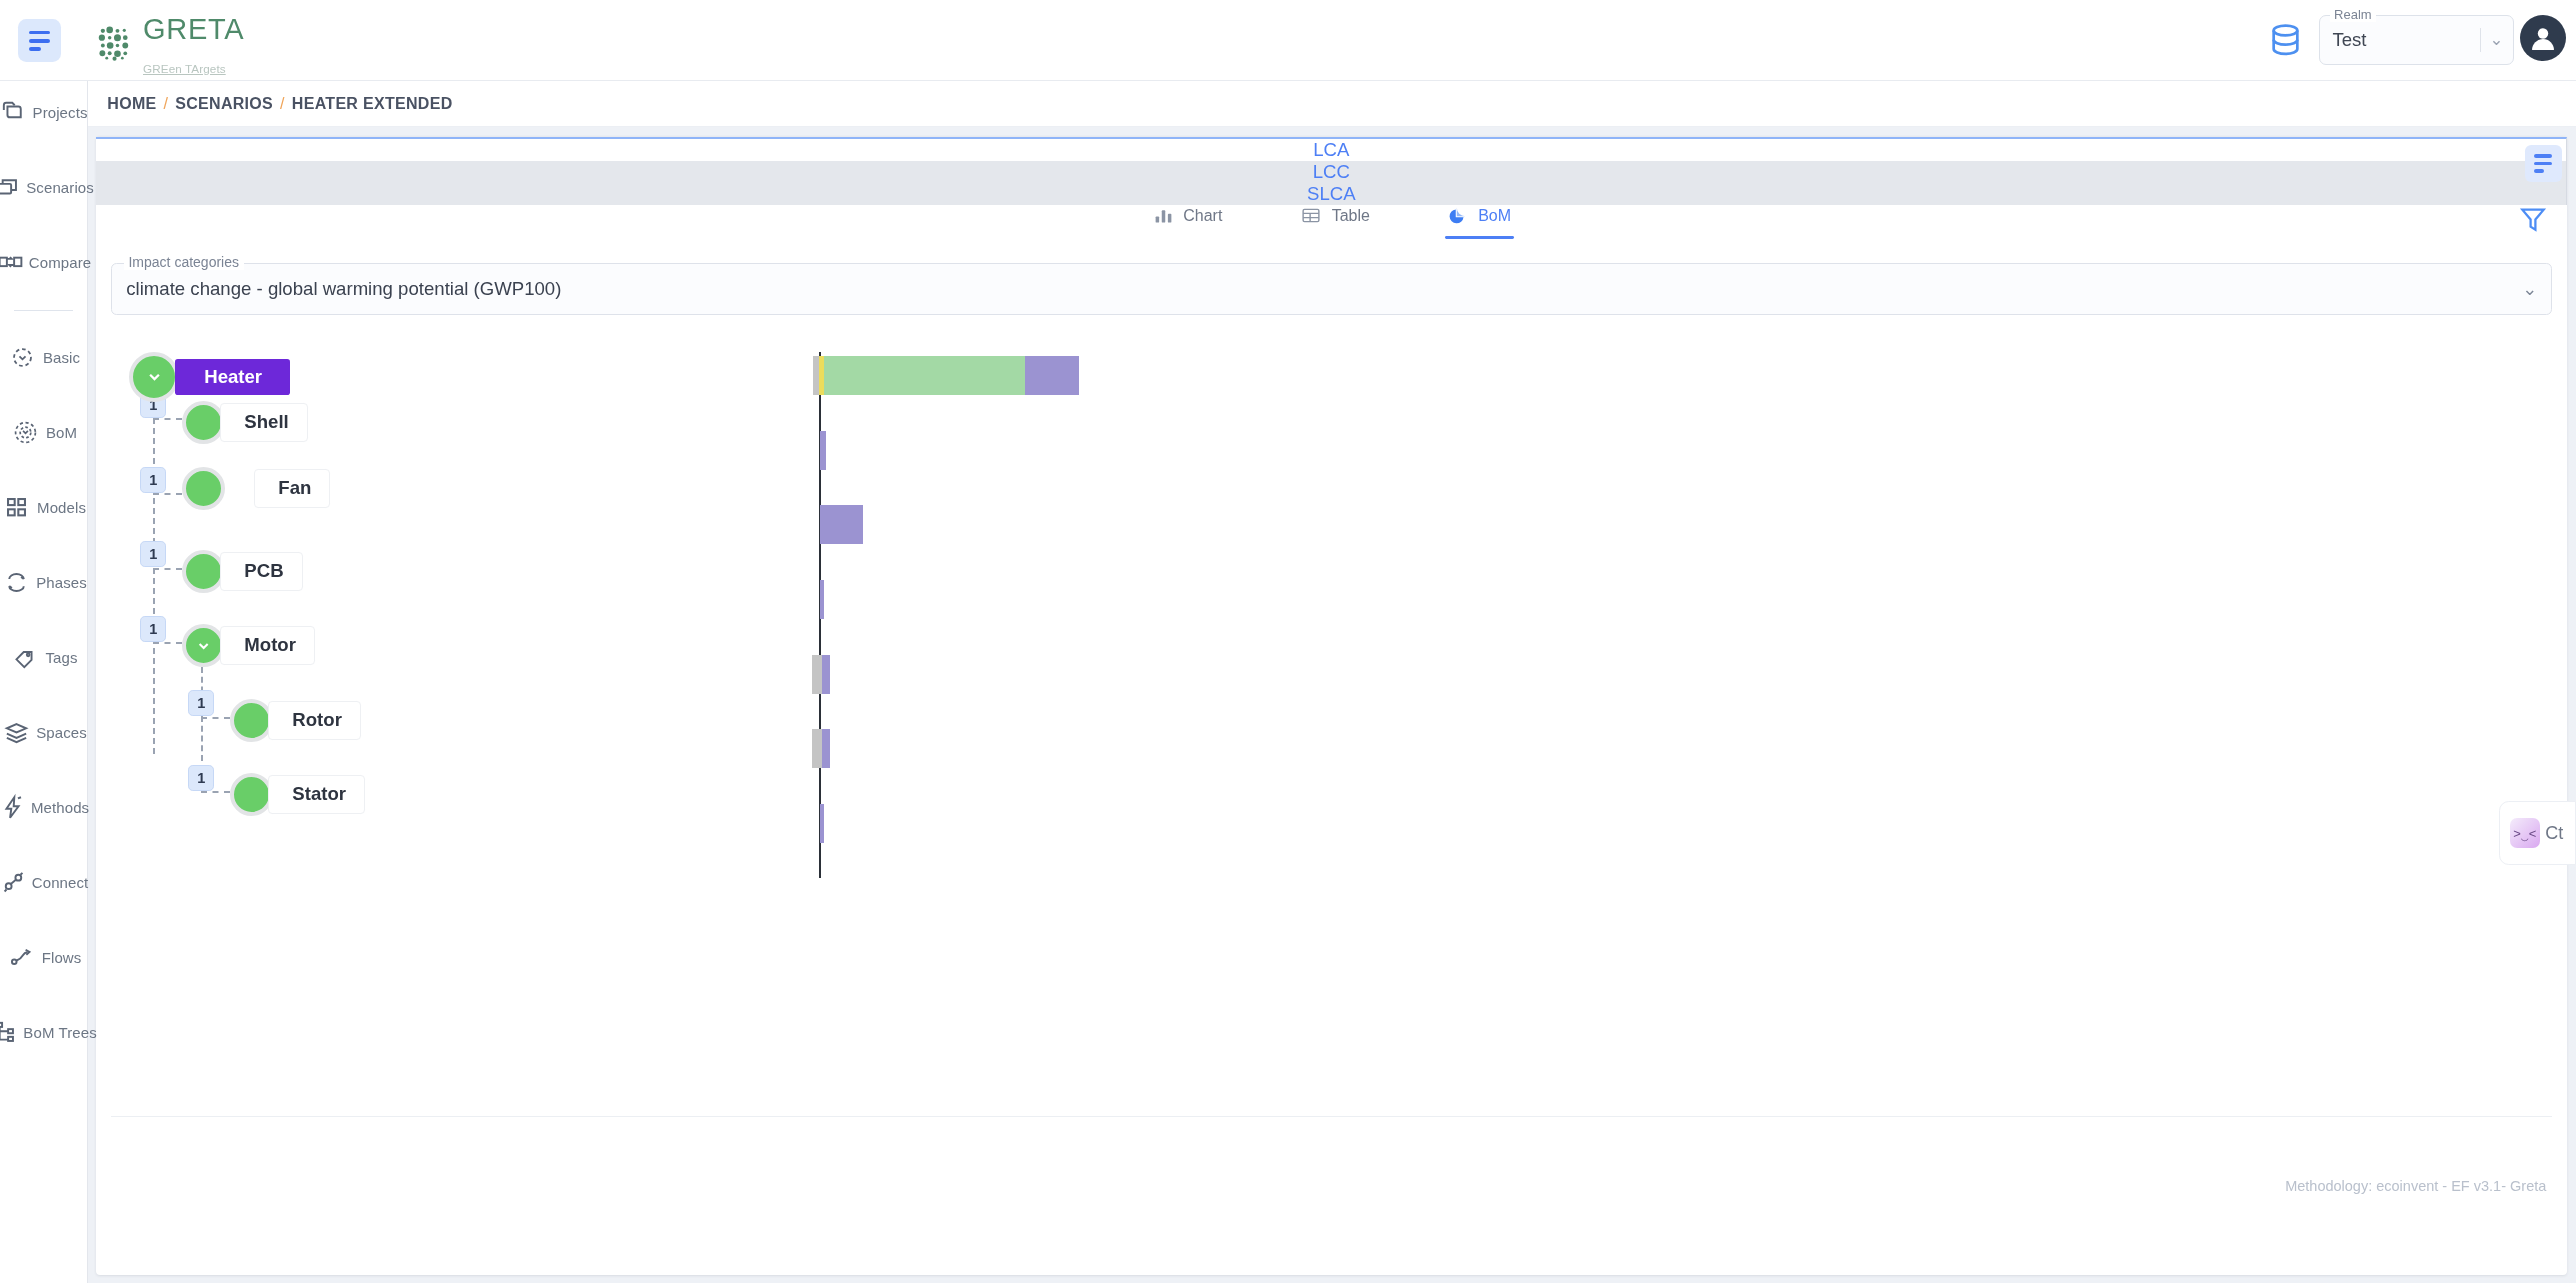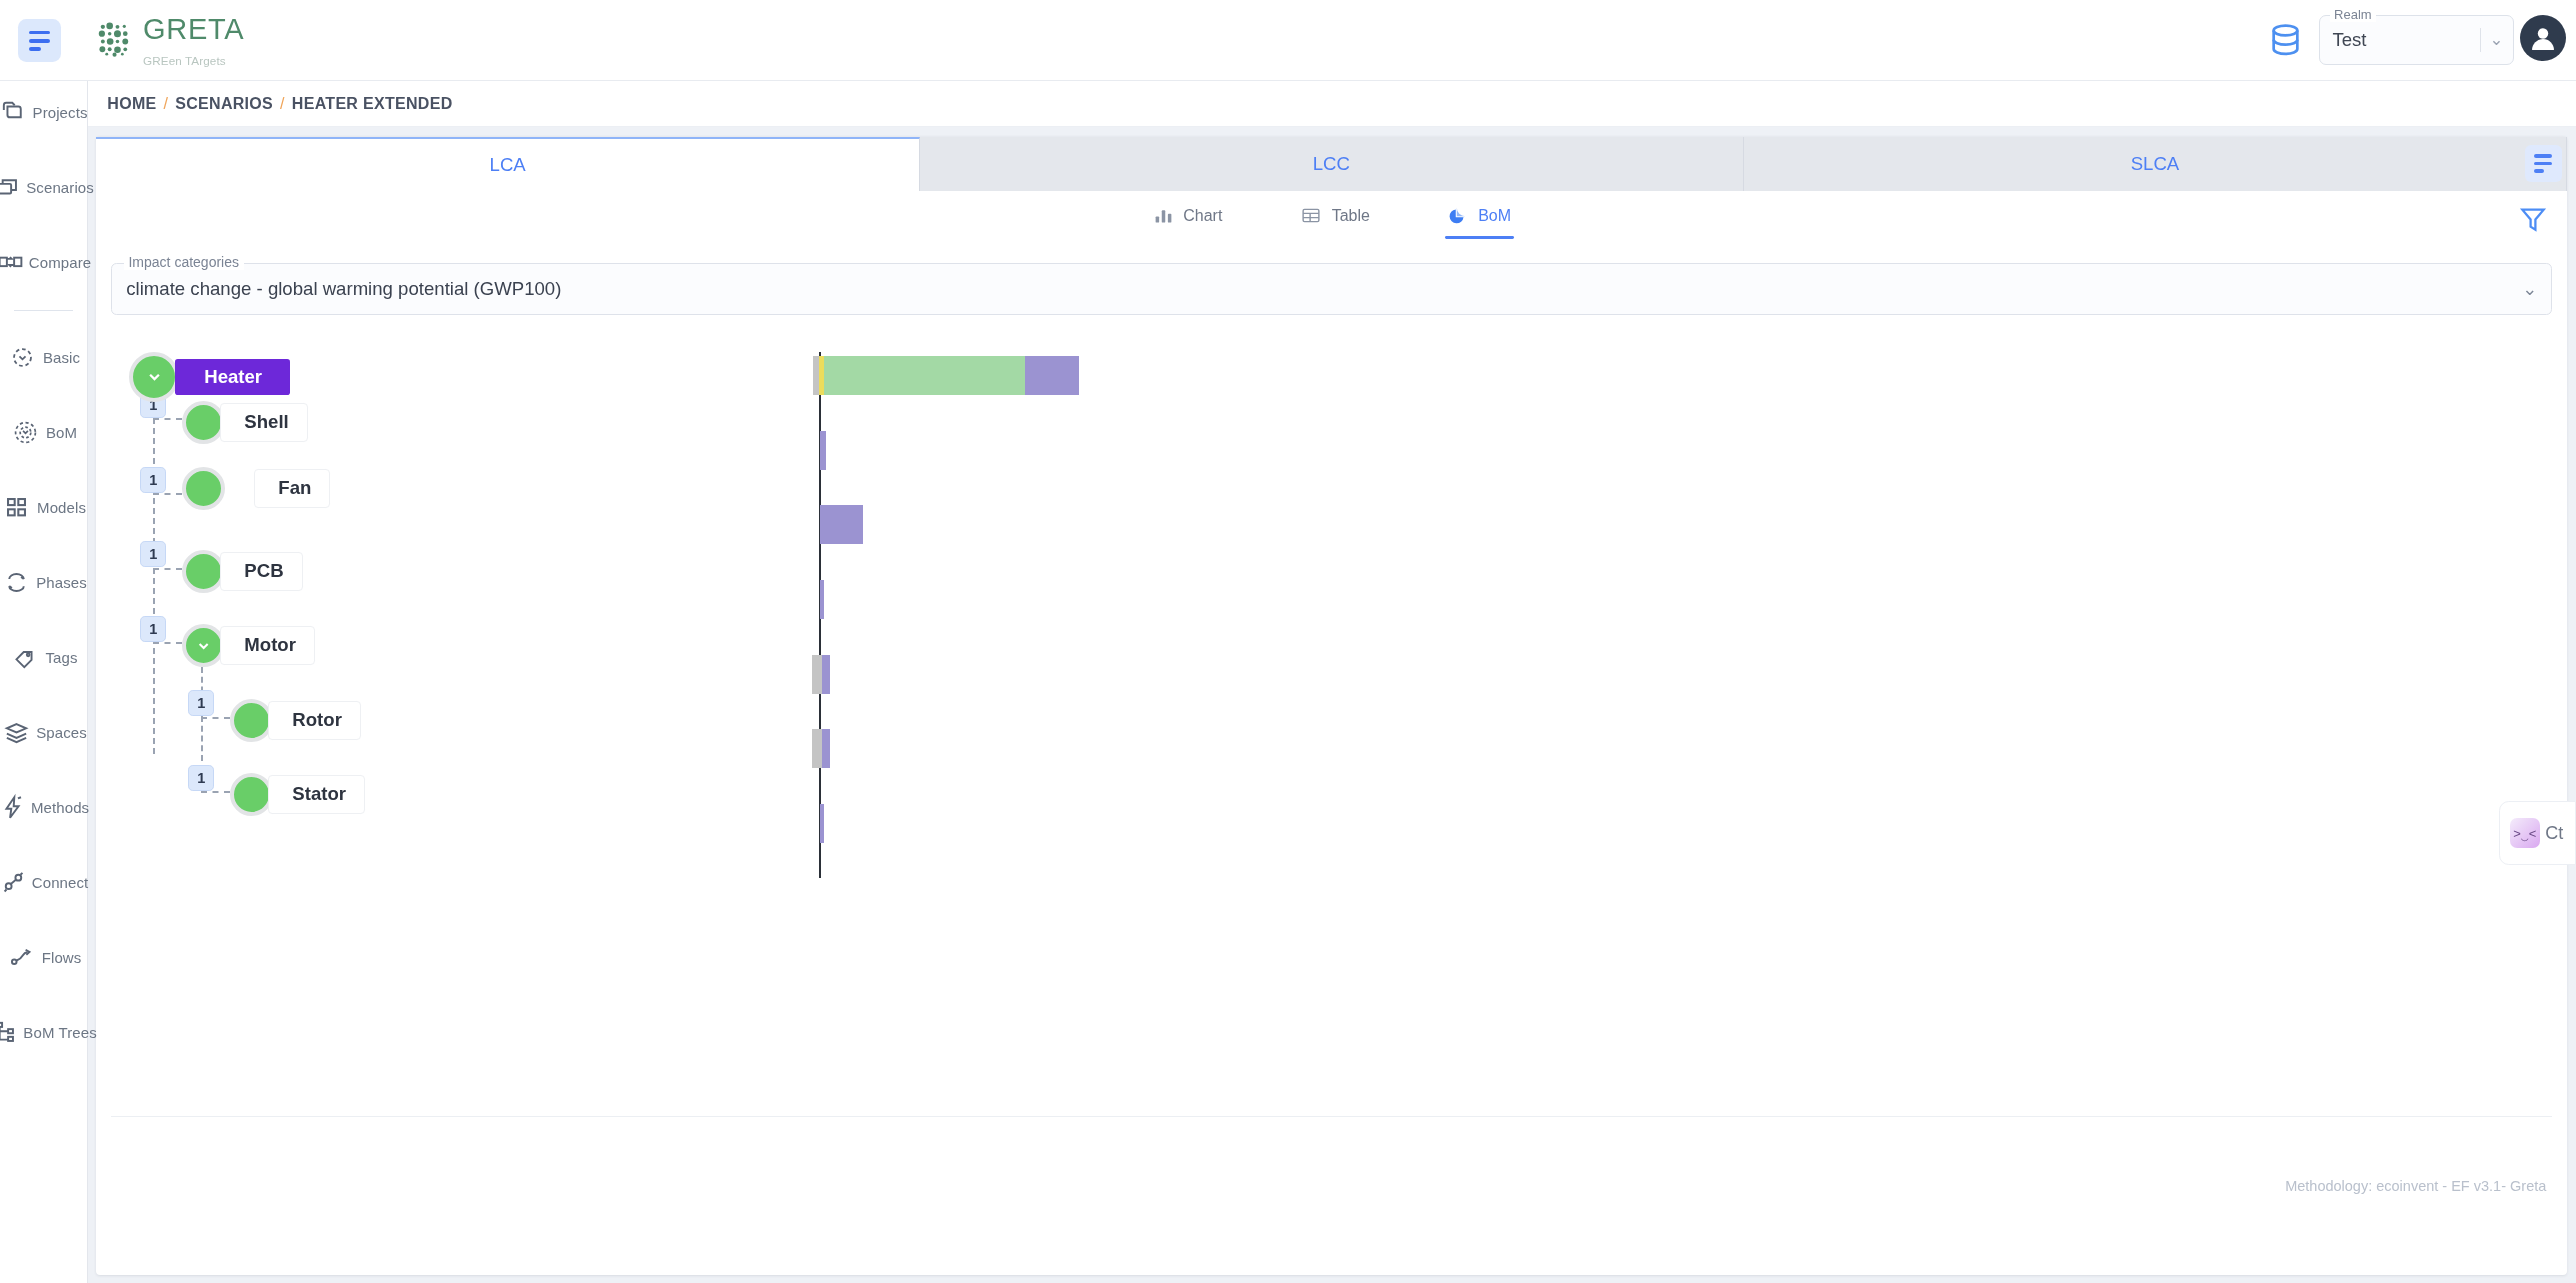"GREen TArgets" .brand-sub { margin-top: 11px -> 19px; text-decoration: none -> underline }
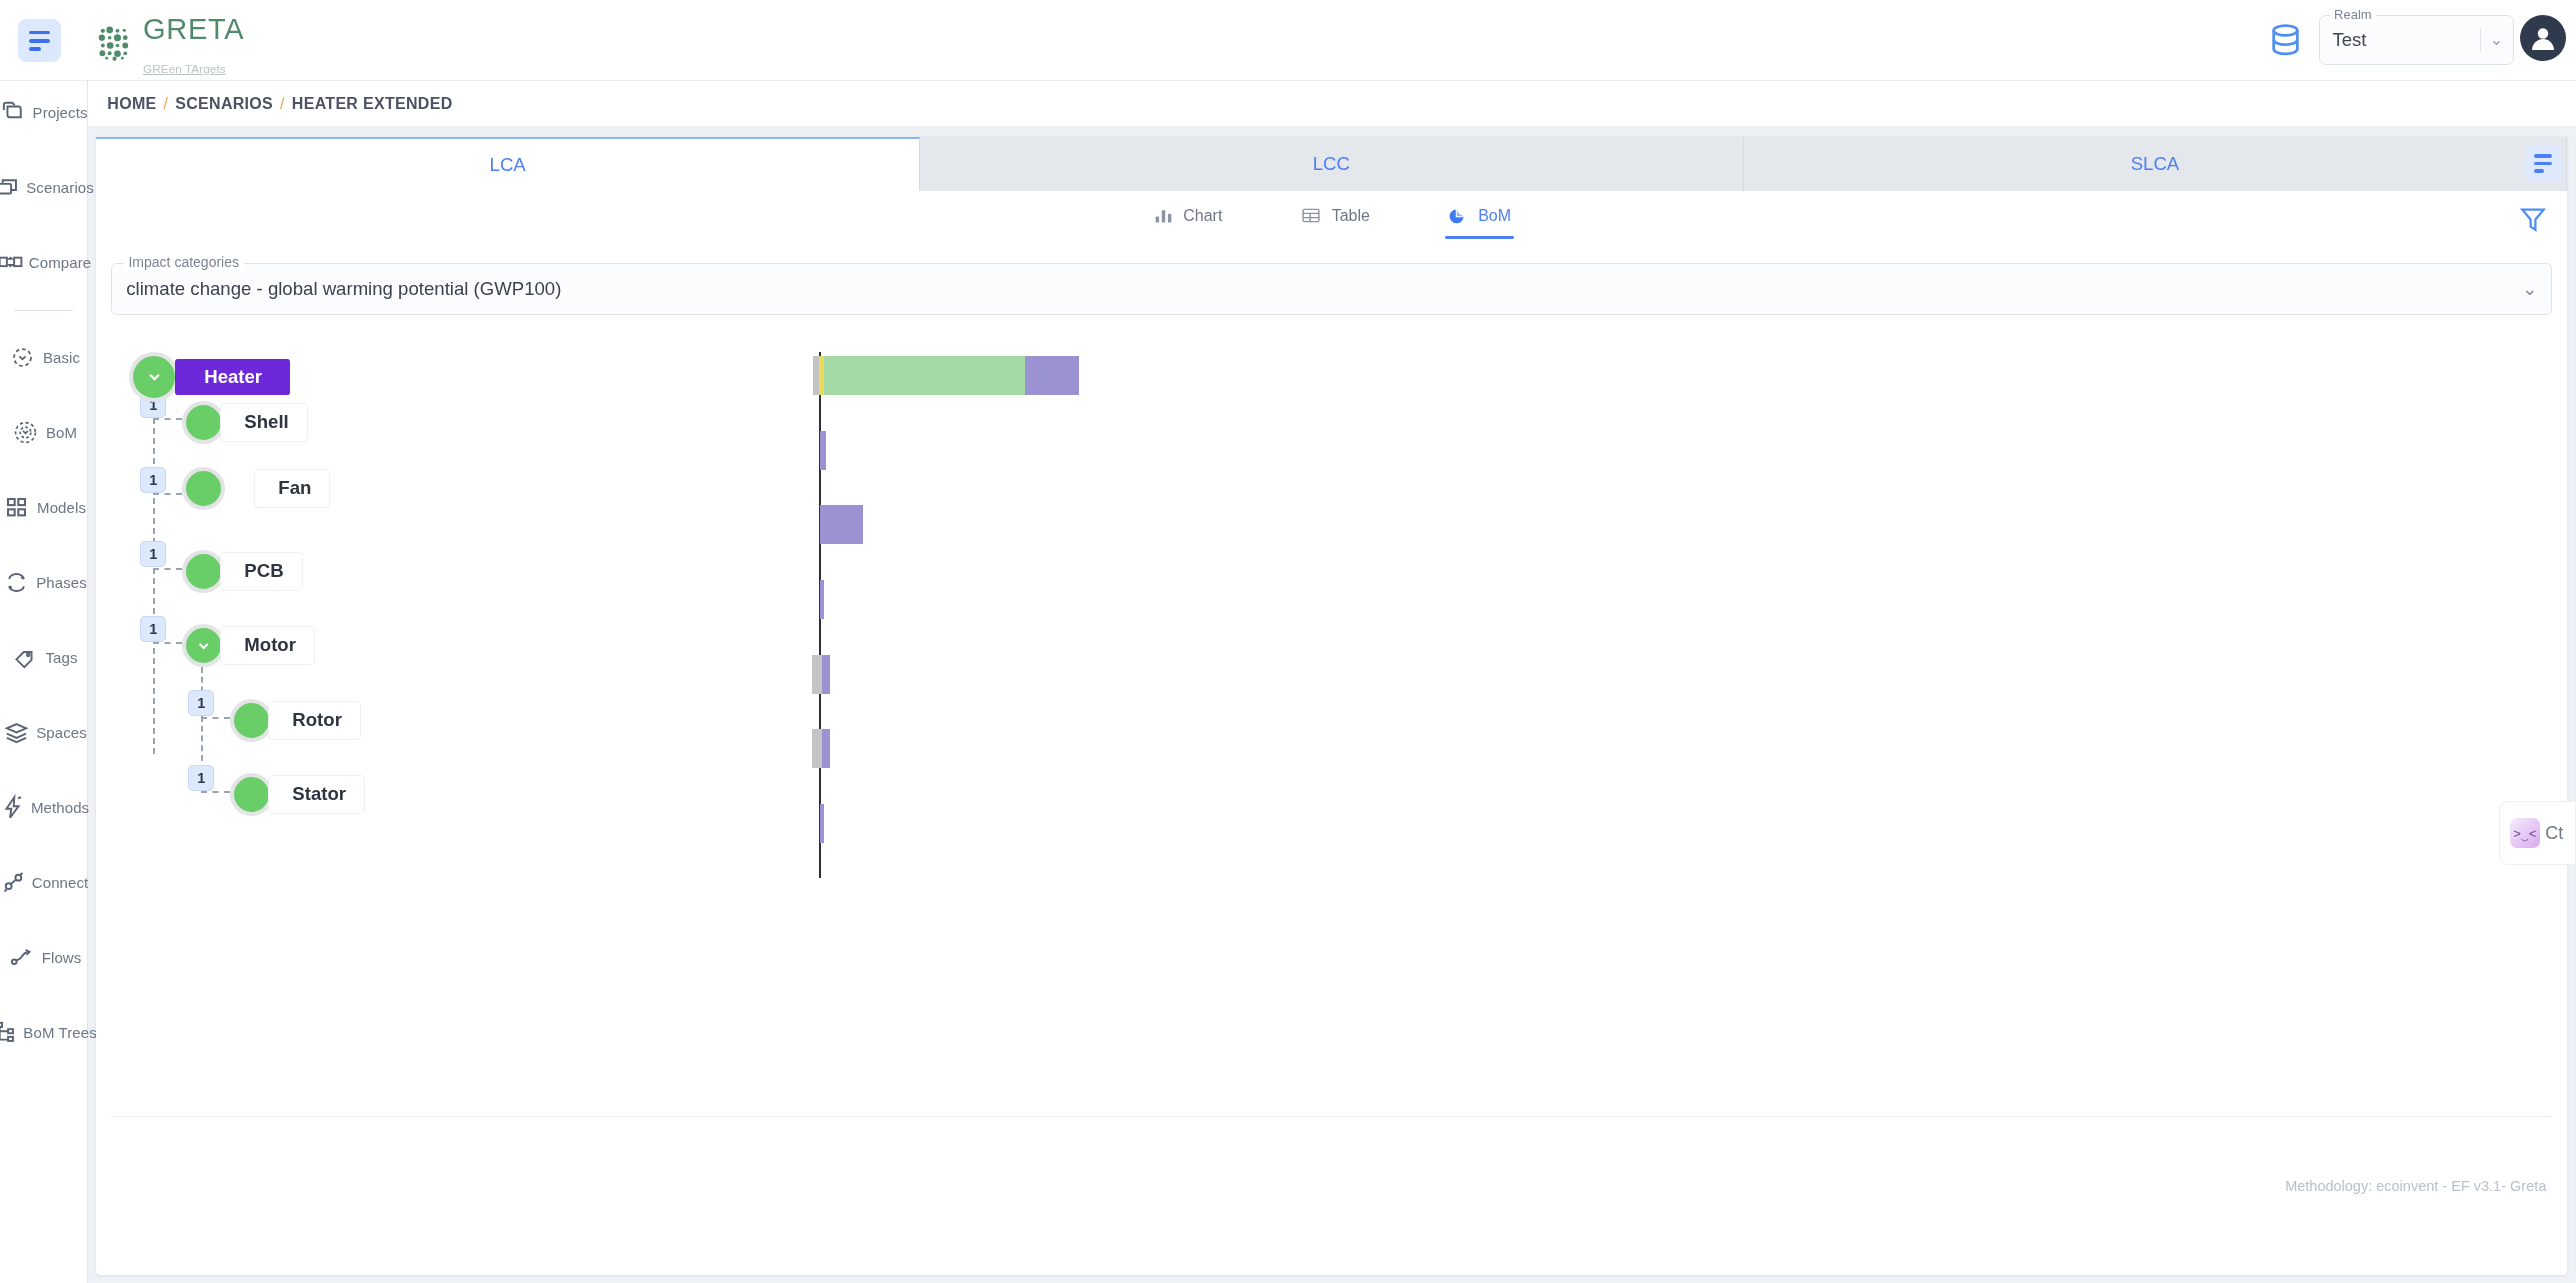"LCA" .tabs { flex-direction: none -> column }
